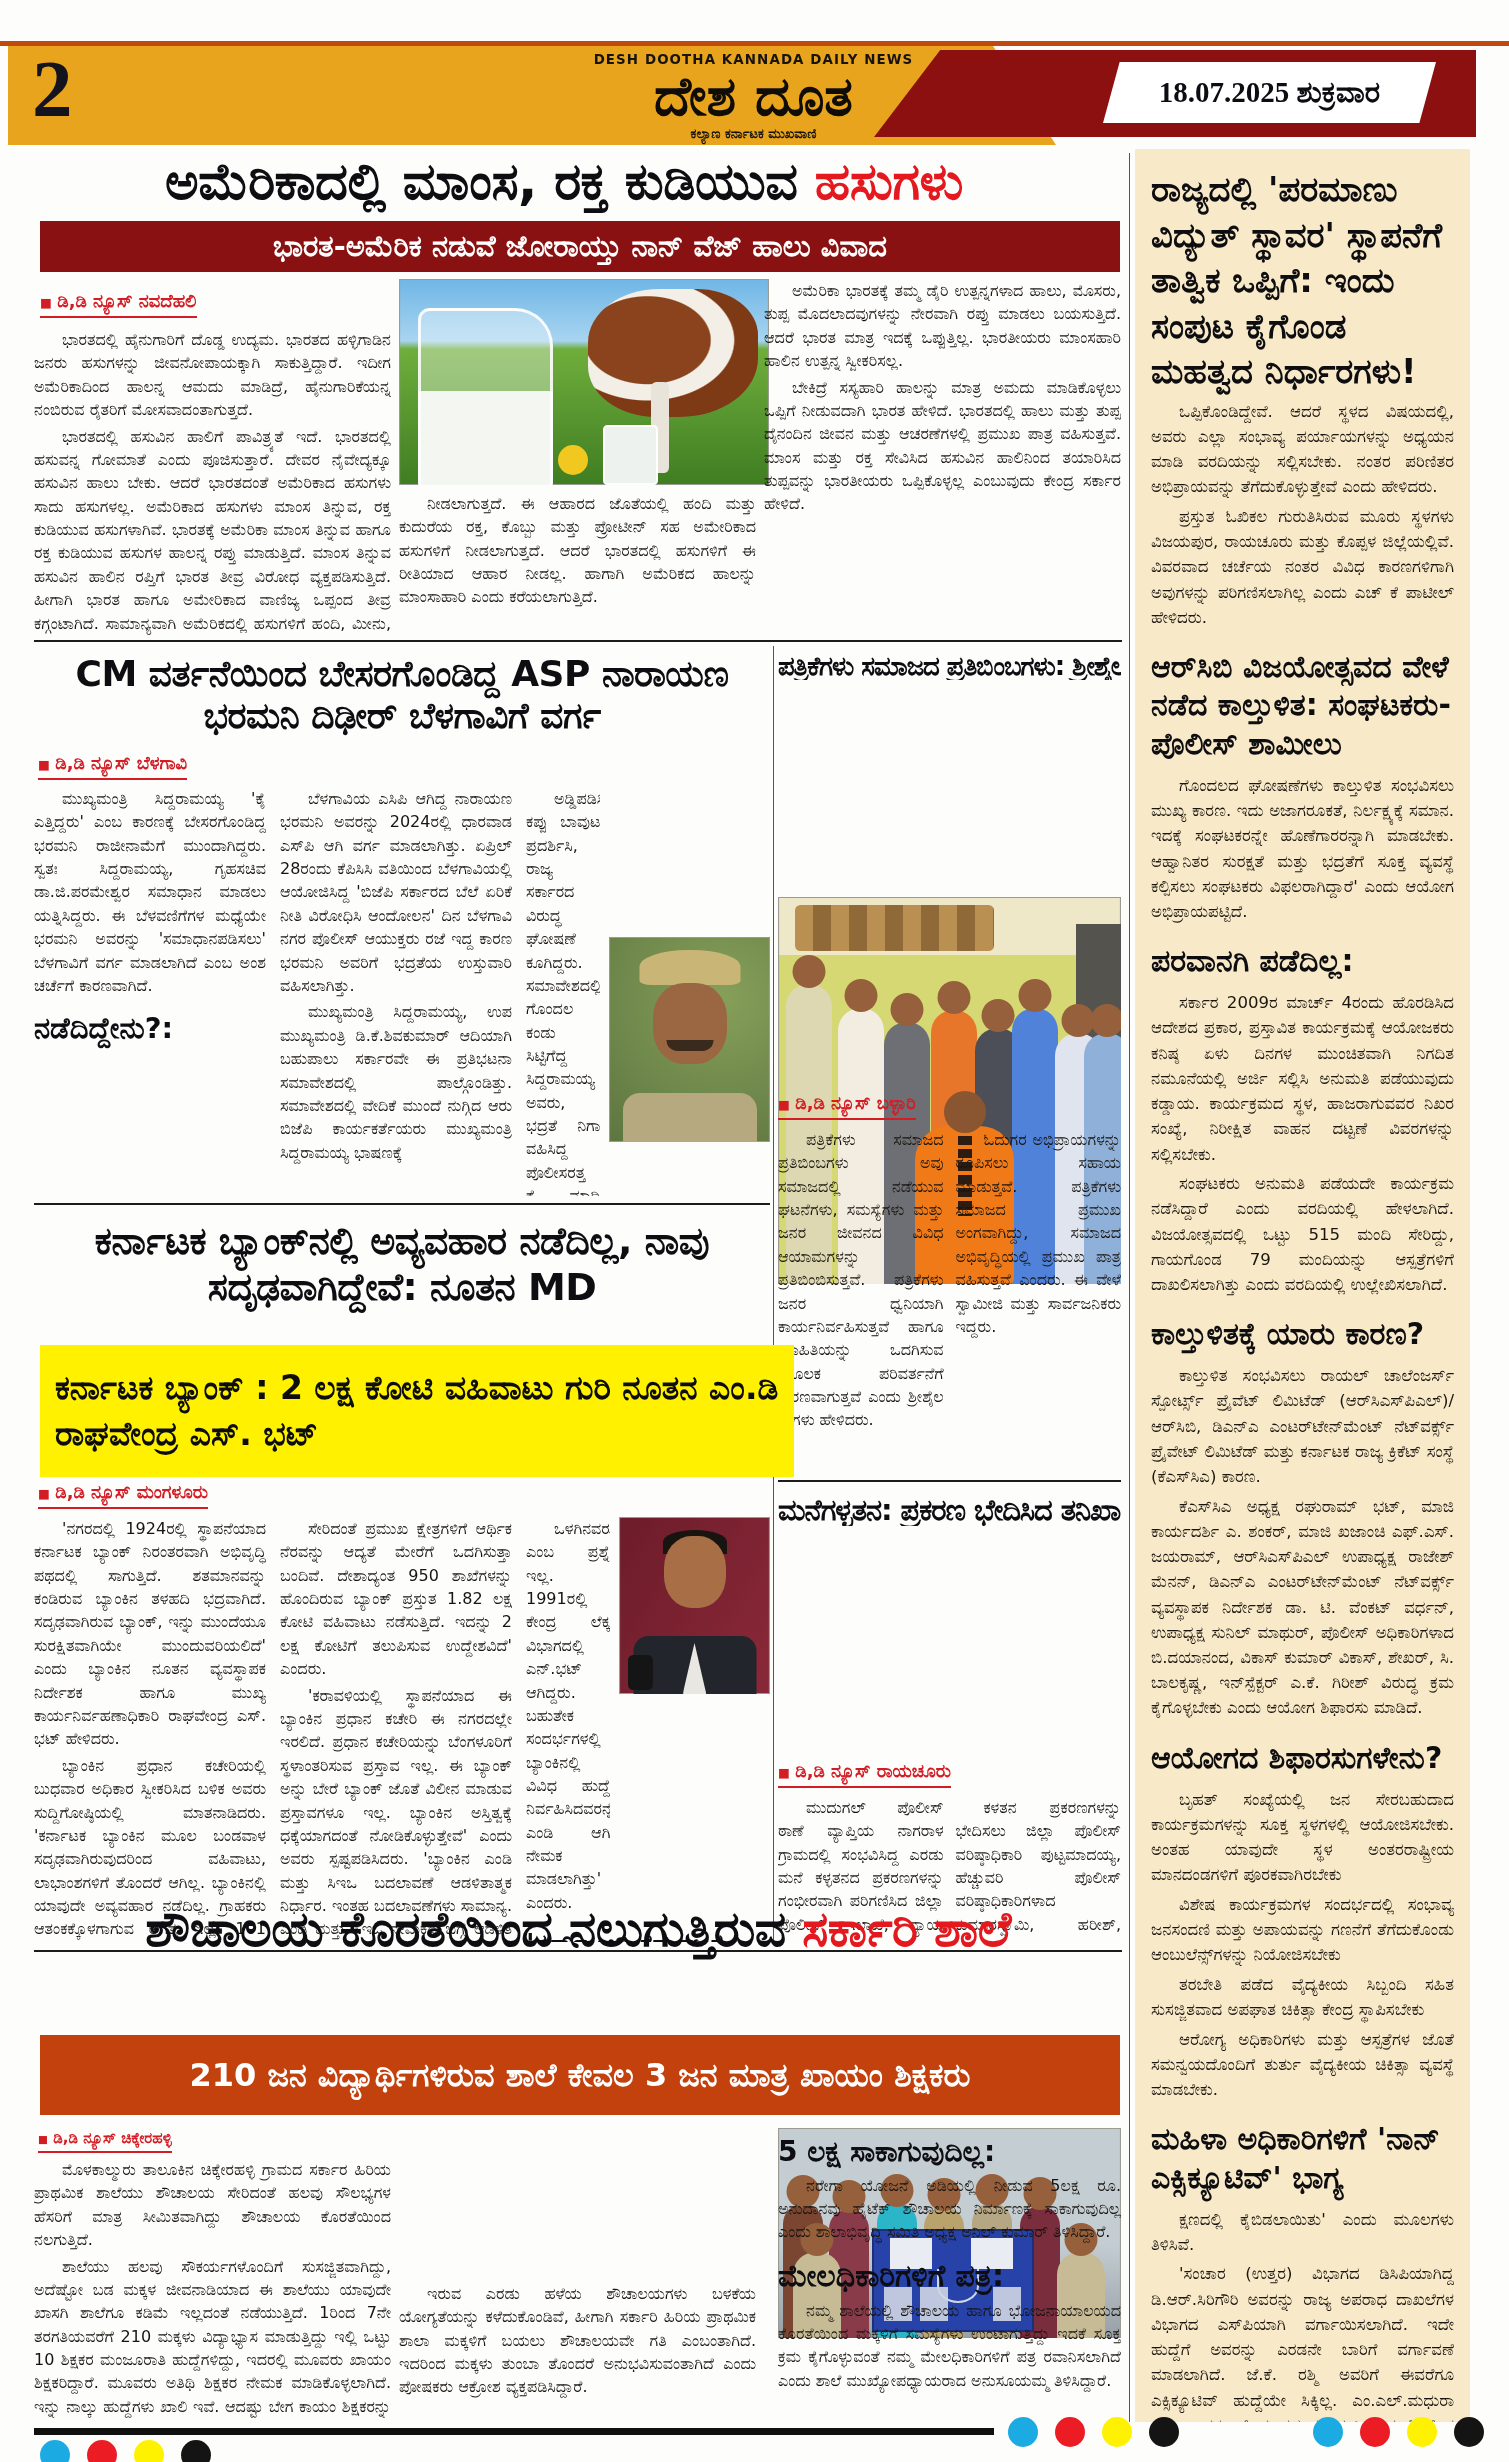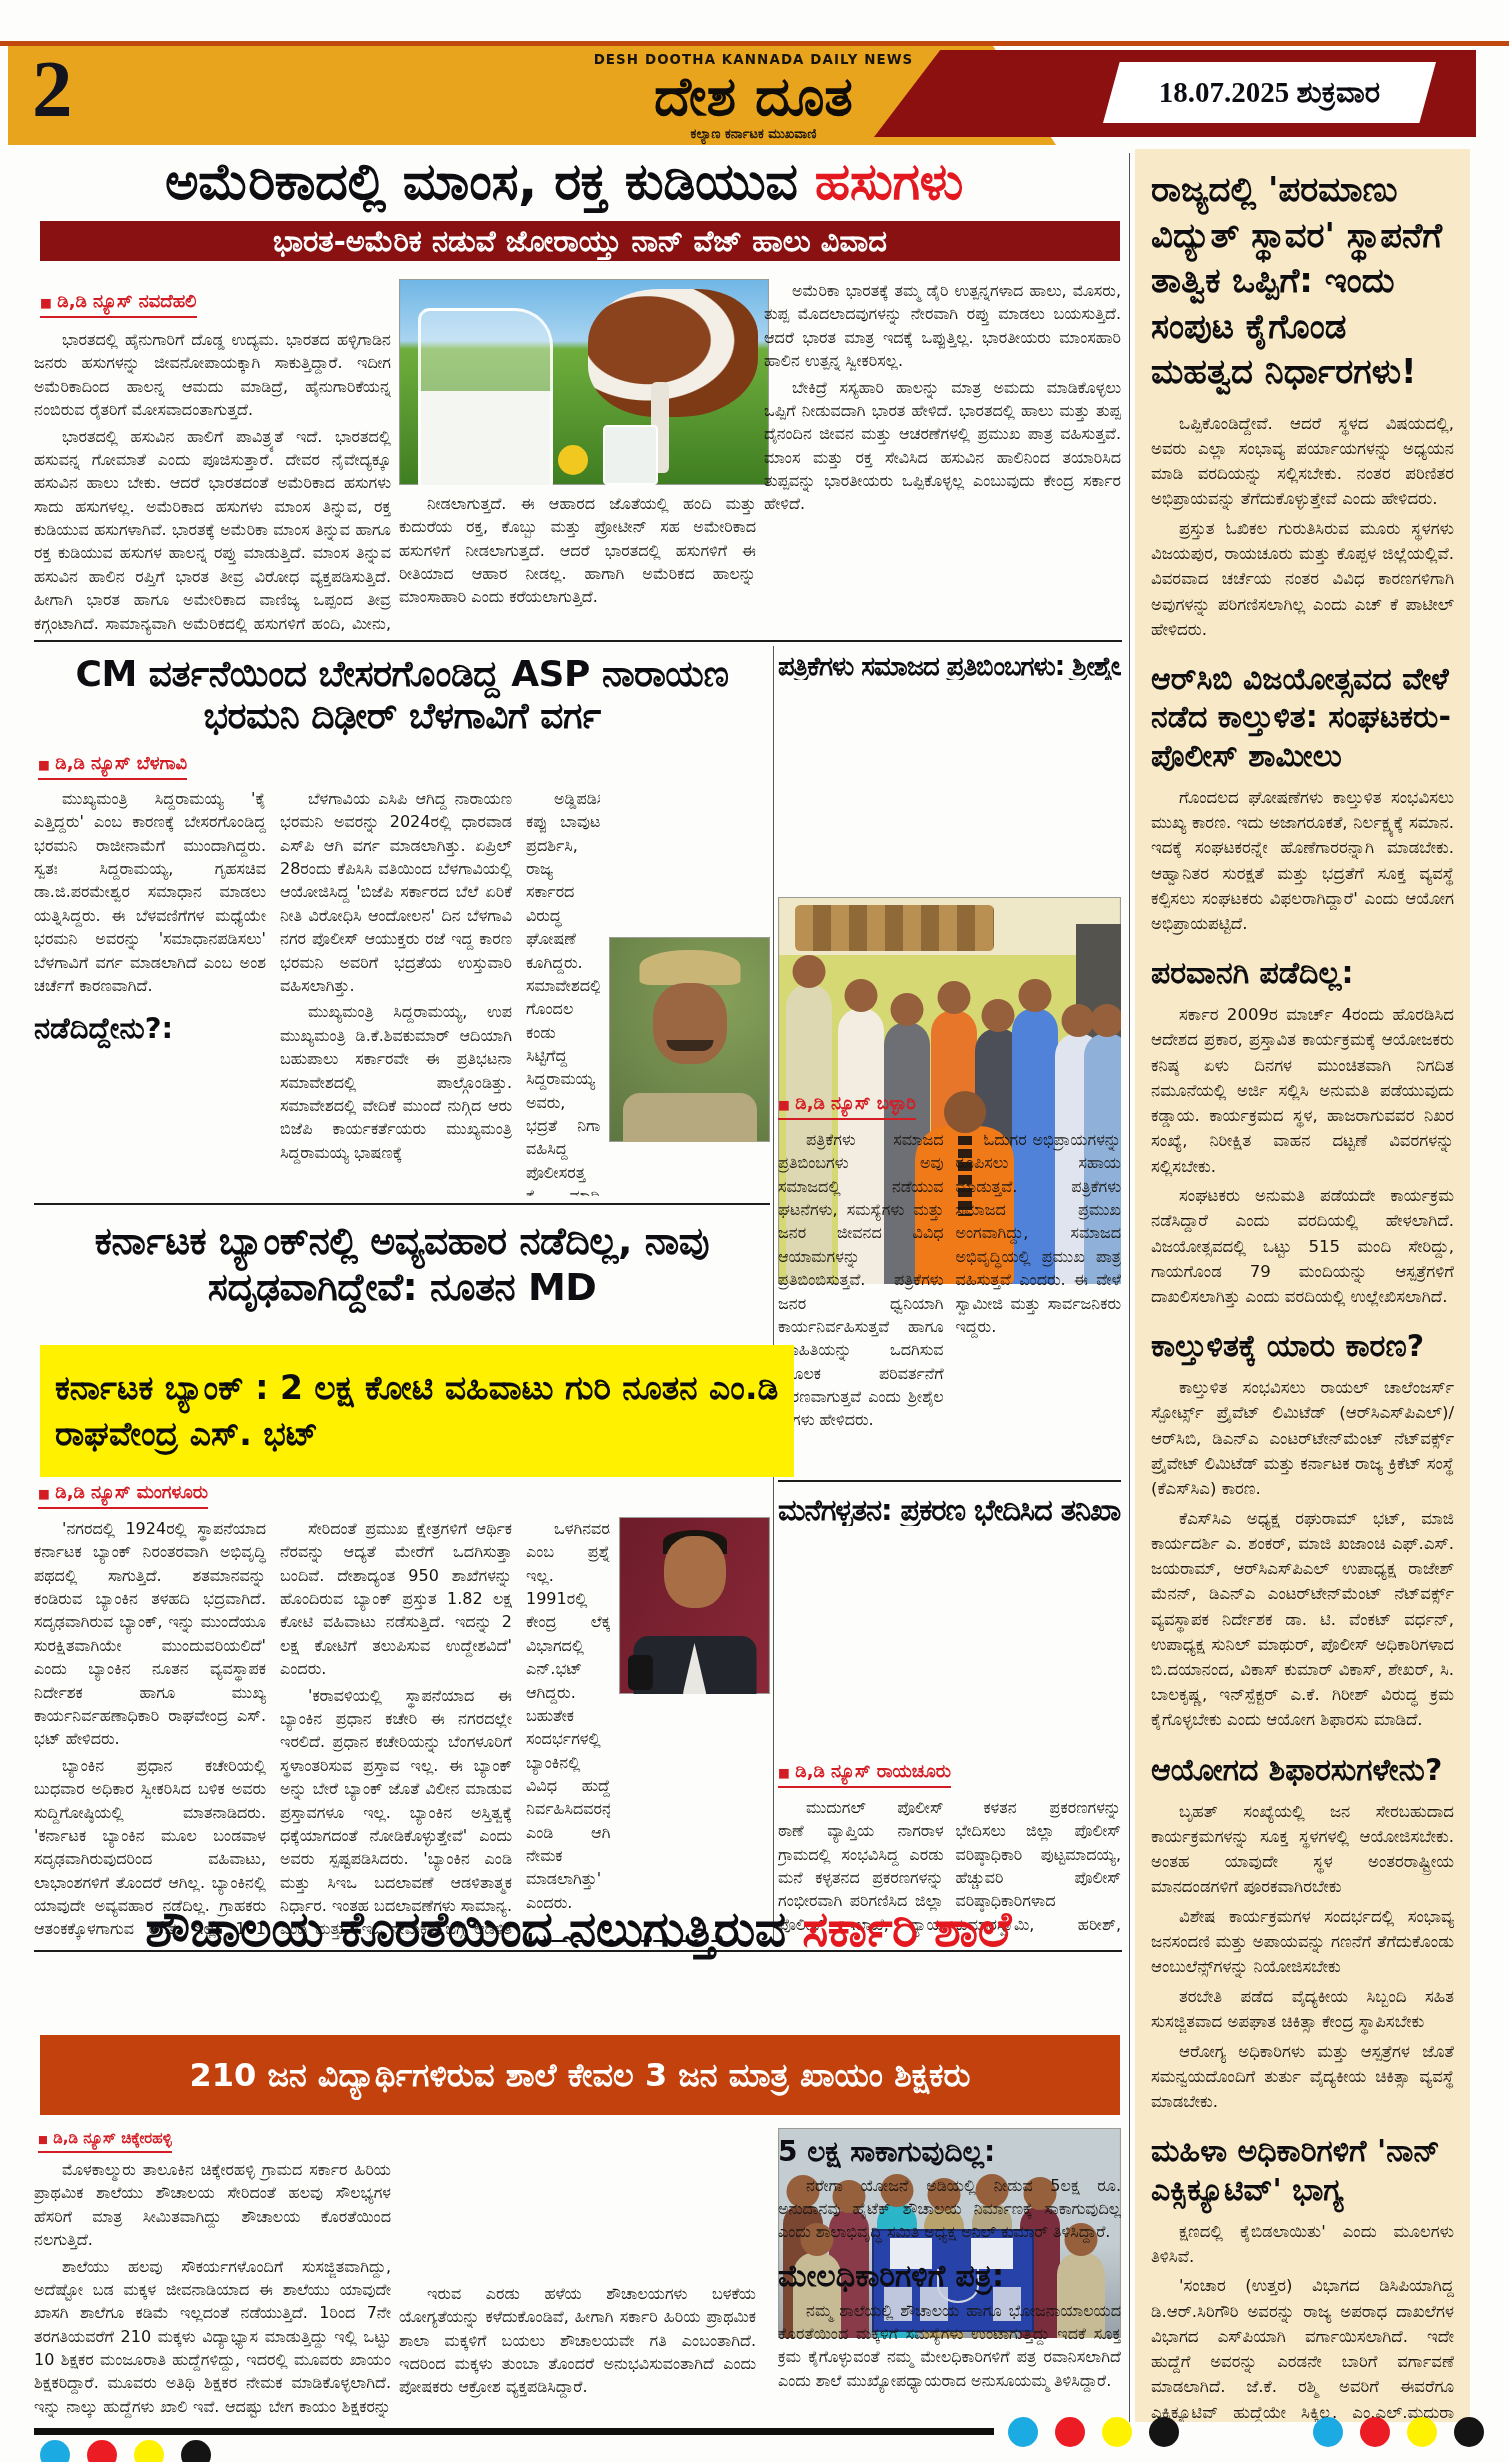"ರಾಜ್ಯದಲ್ಲಿ 'ಪರಮಾಣು ವಿದ್ಯುತ್ ಸ್ಥಾವರ'" .sb-head { margin: 0 0 16px -> 0 0 4px }
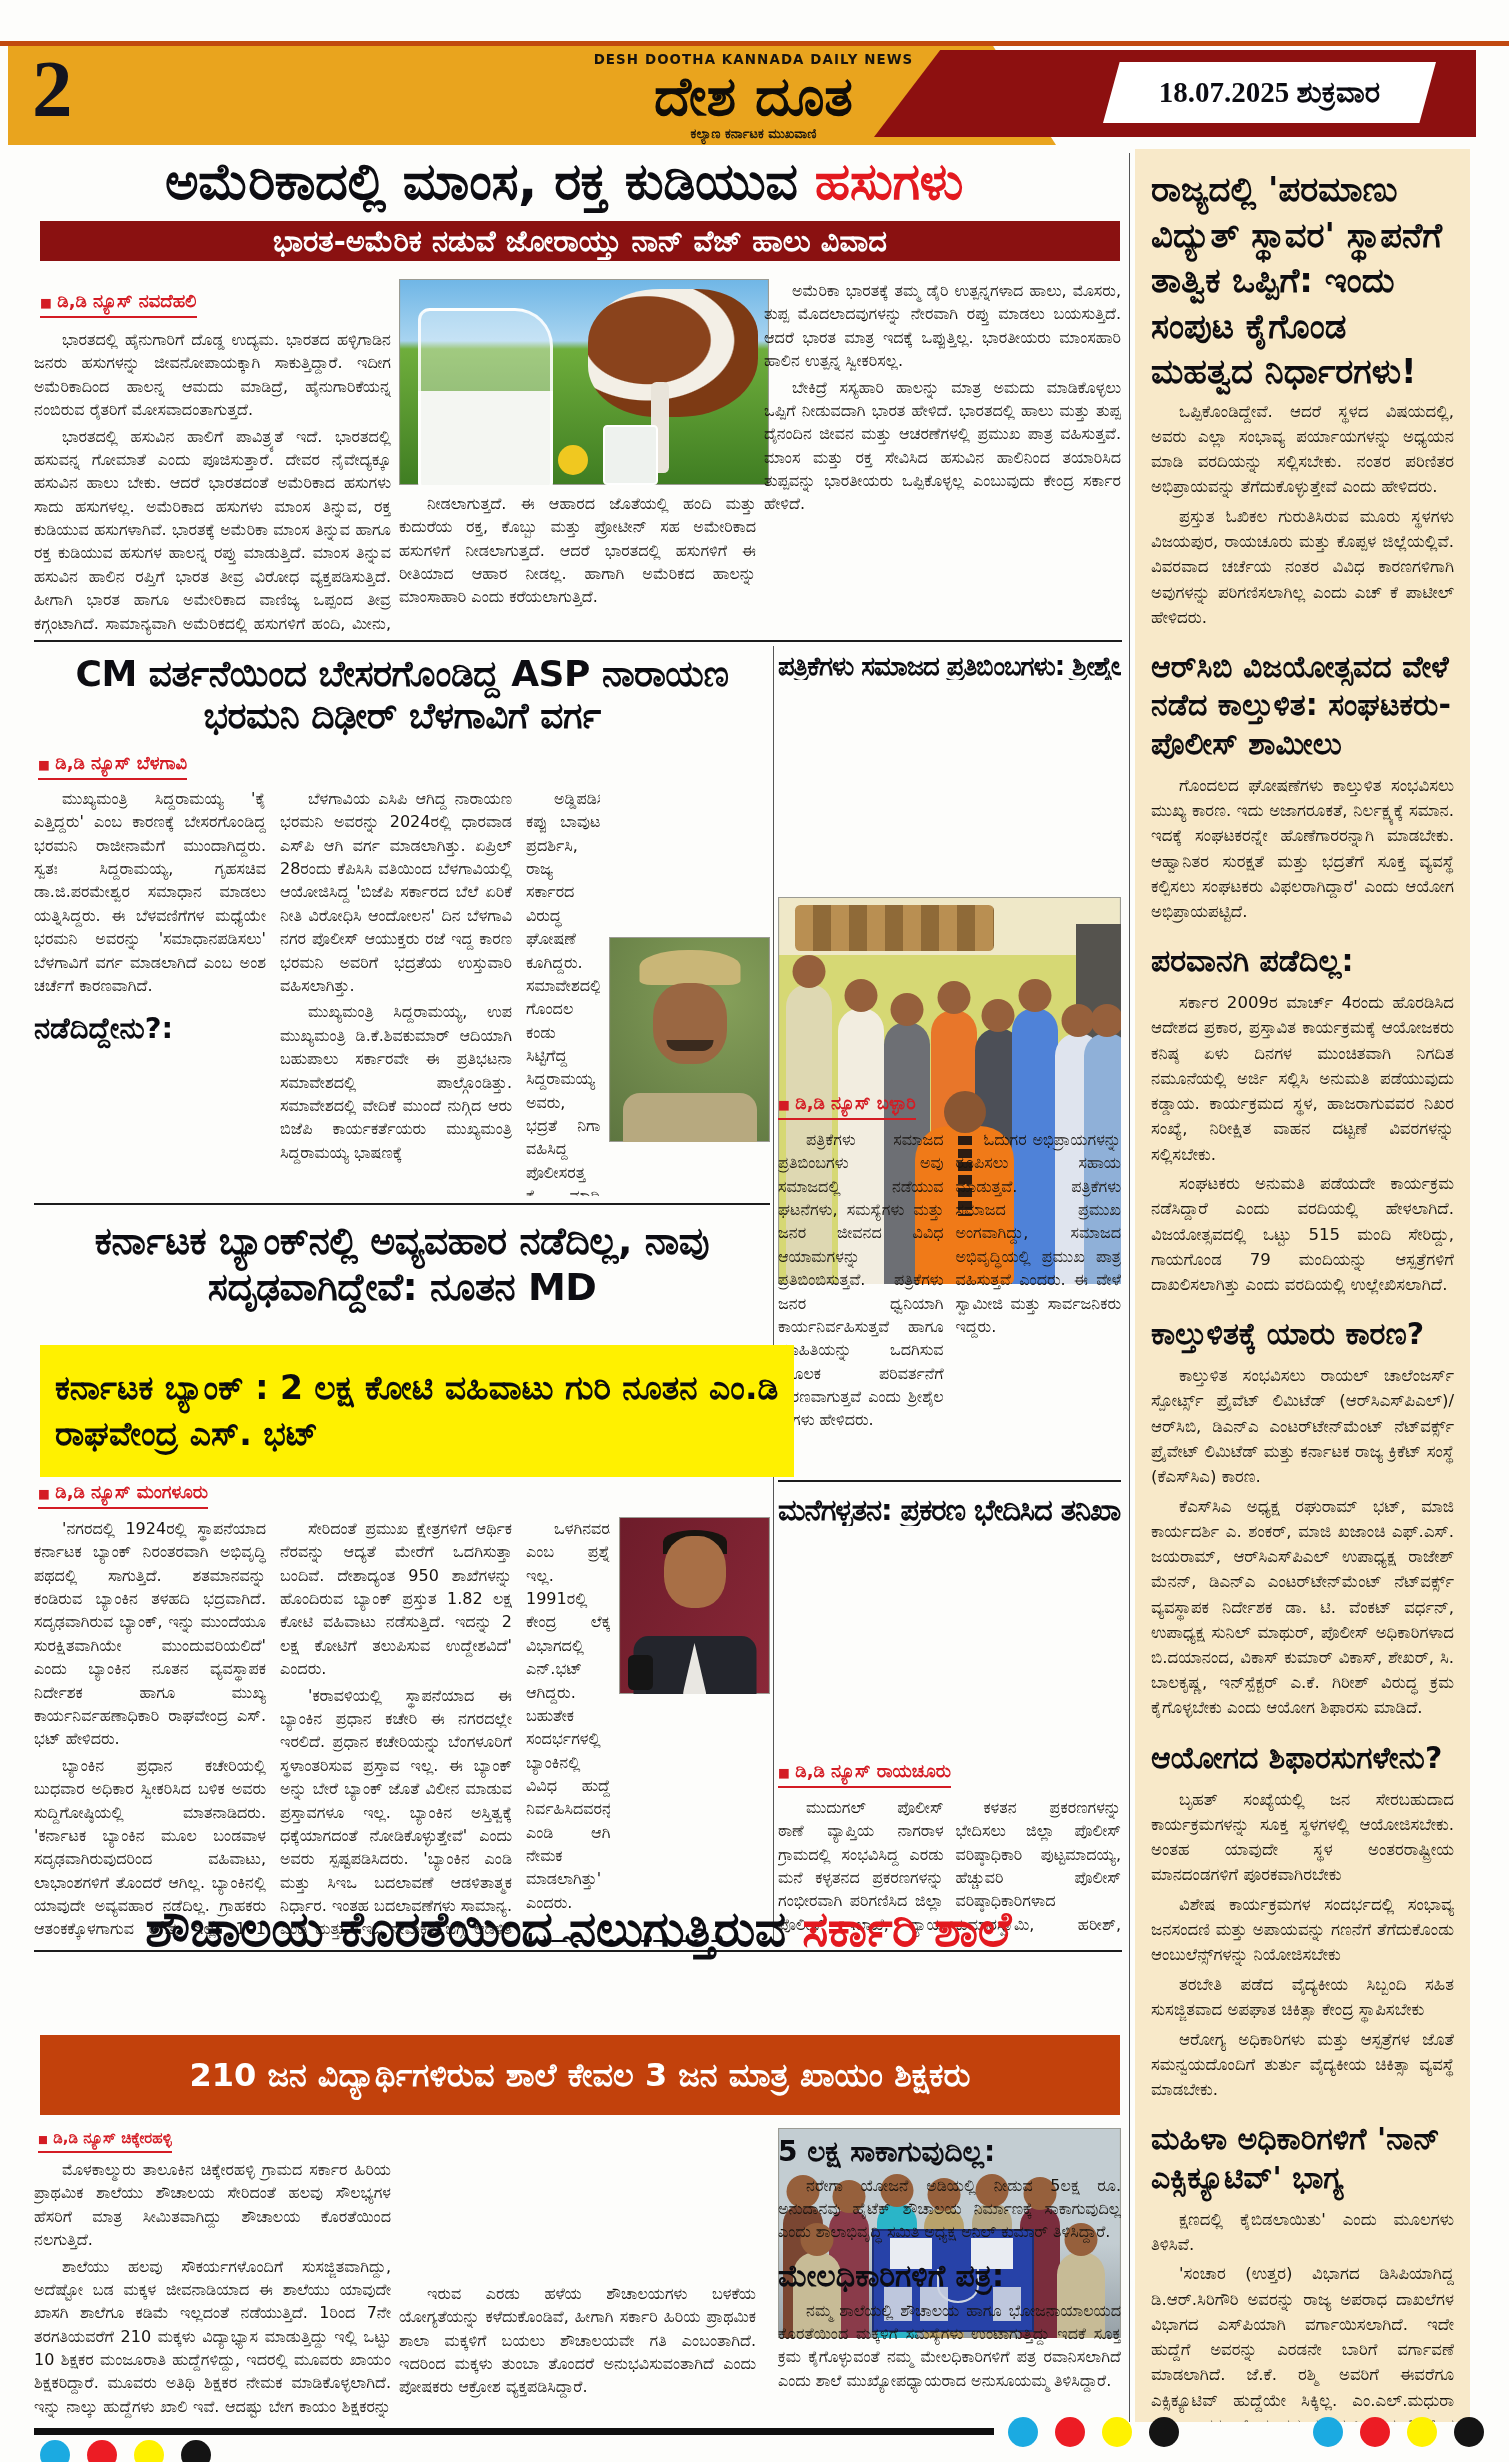"ಭಾರತ-ಅಮೆರಿಕ ನಡುವೆ ಜೋರಾಯ್ತು ನಾನ್ ವೆಜ್" div.abs { height: 40px -> 51px }
